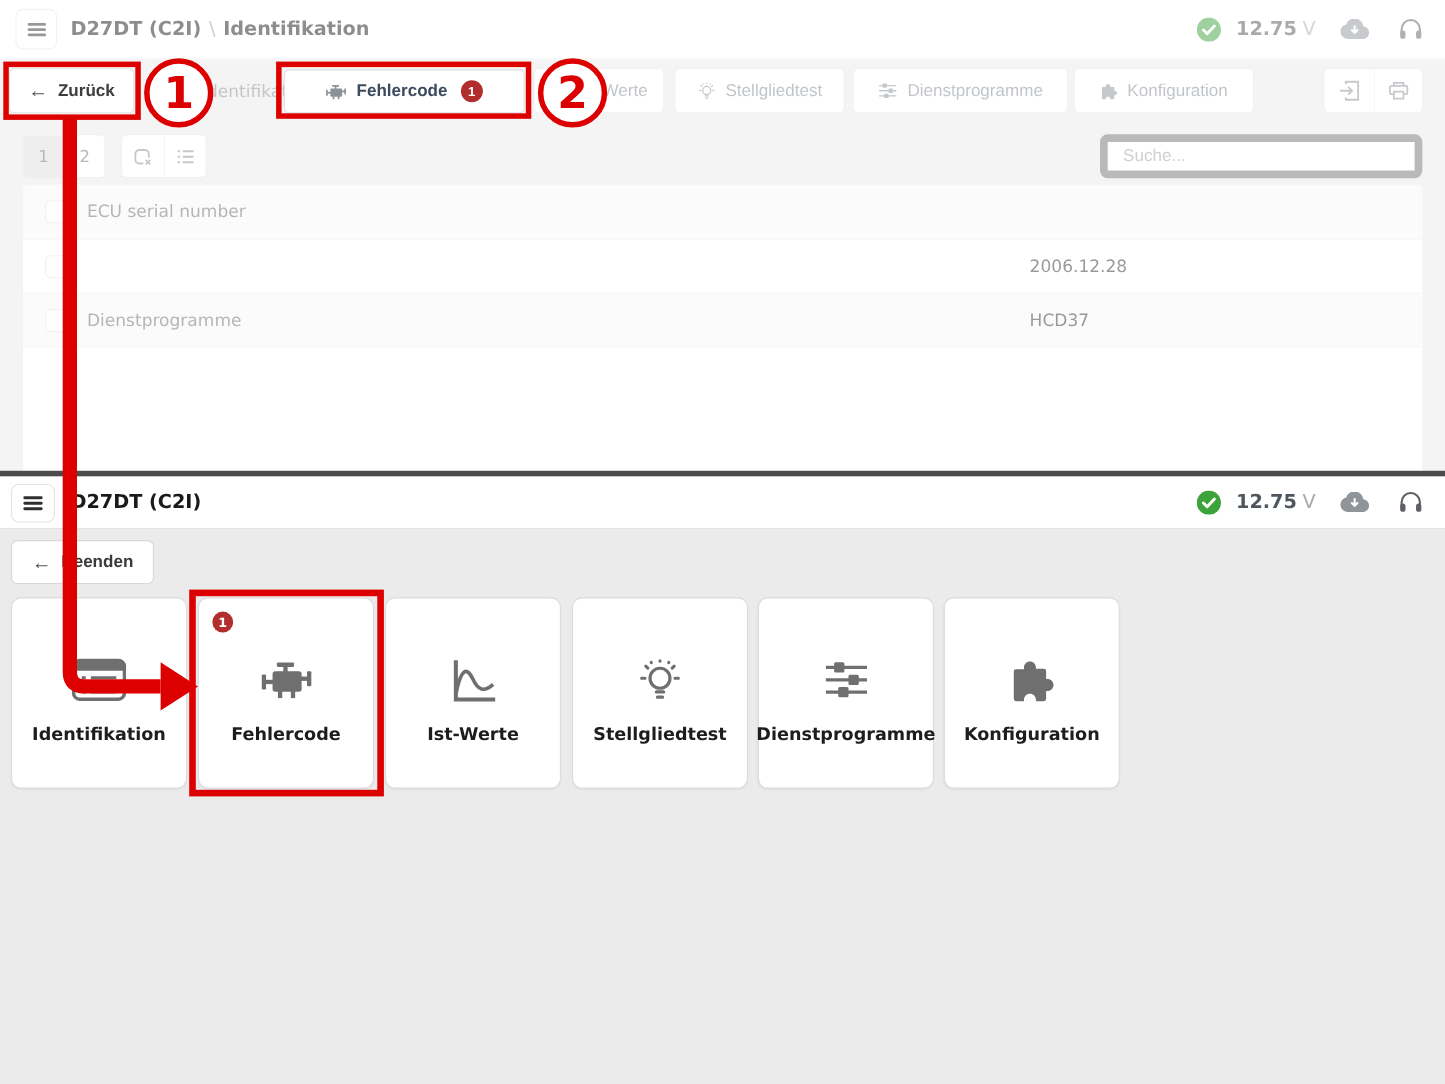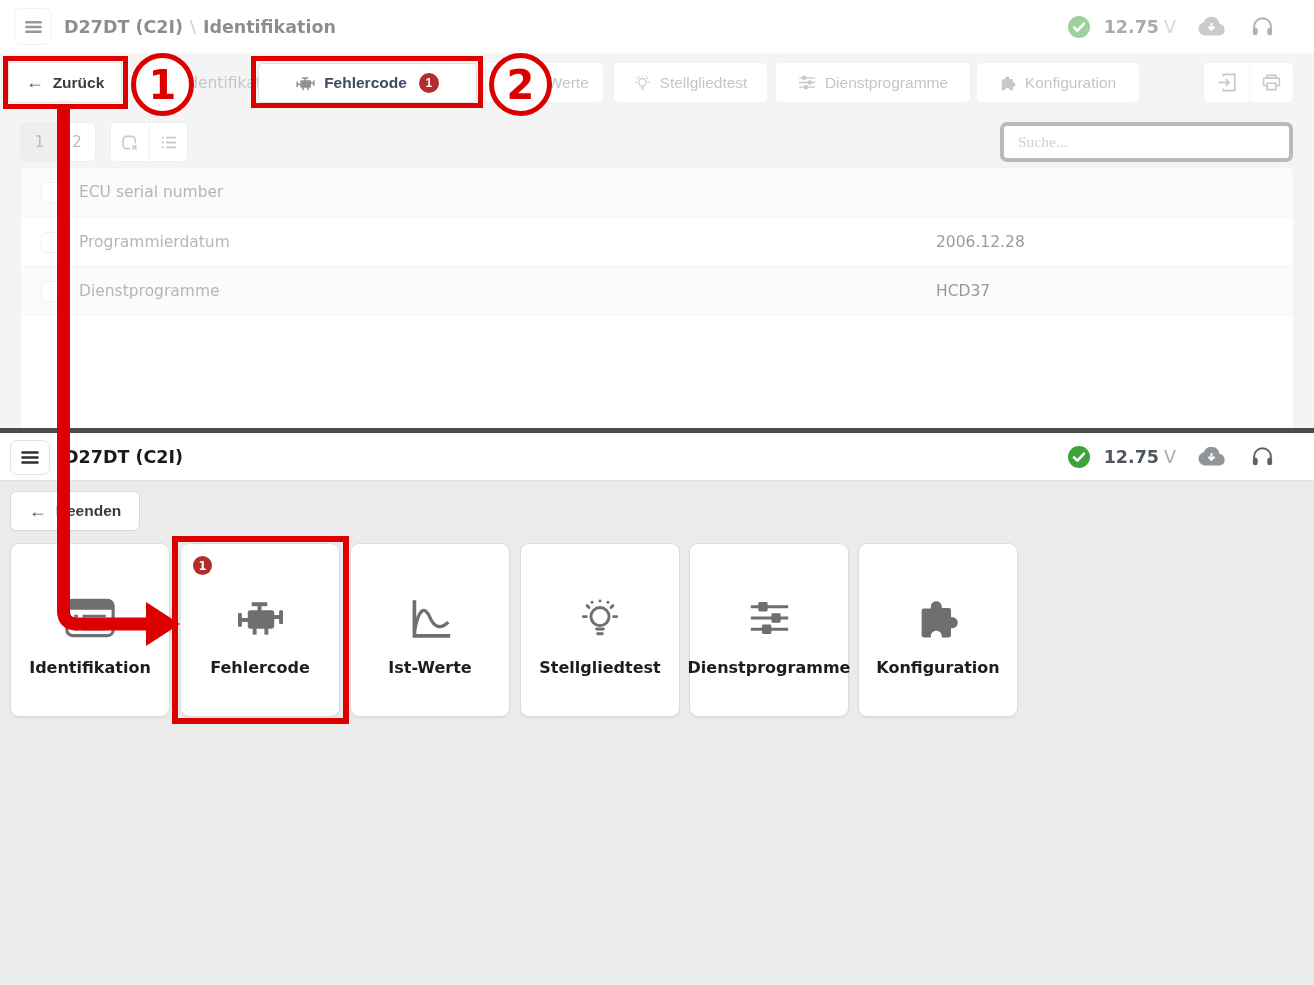"12.75 V" .statusbar { right: 40px -> 20px }
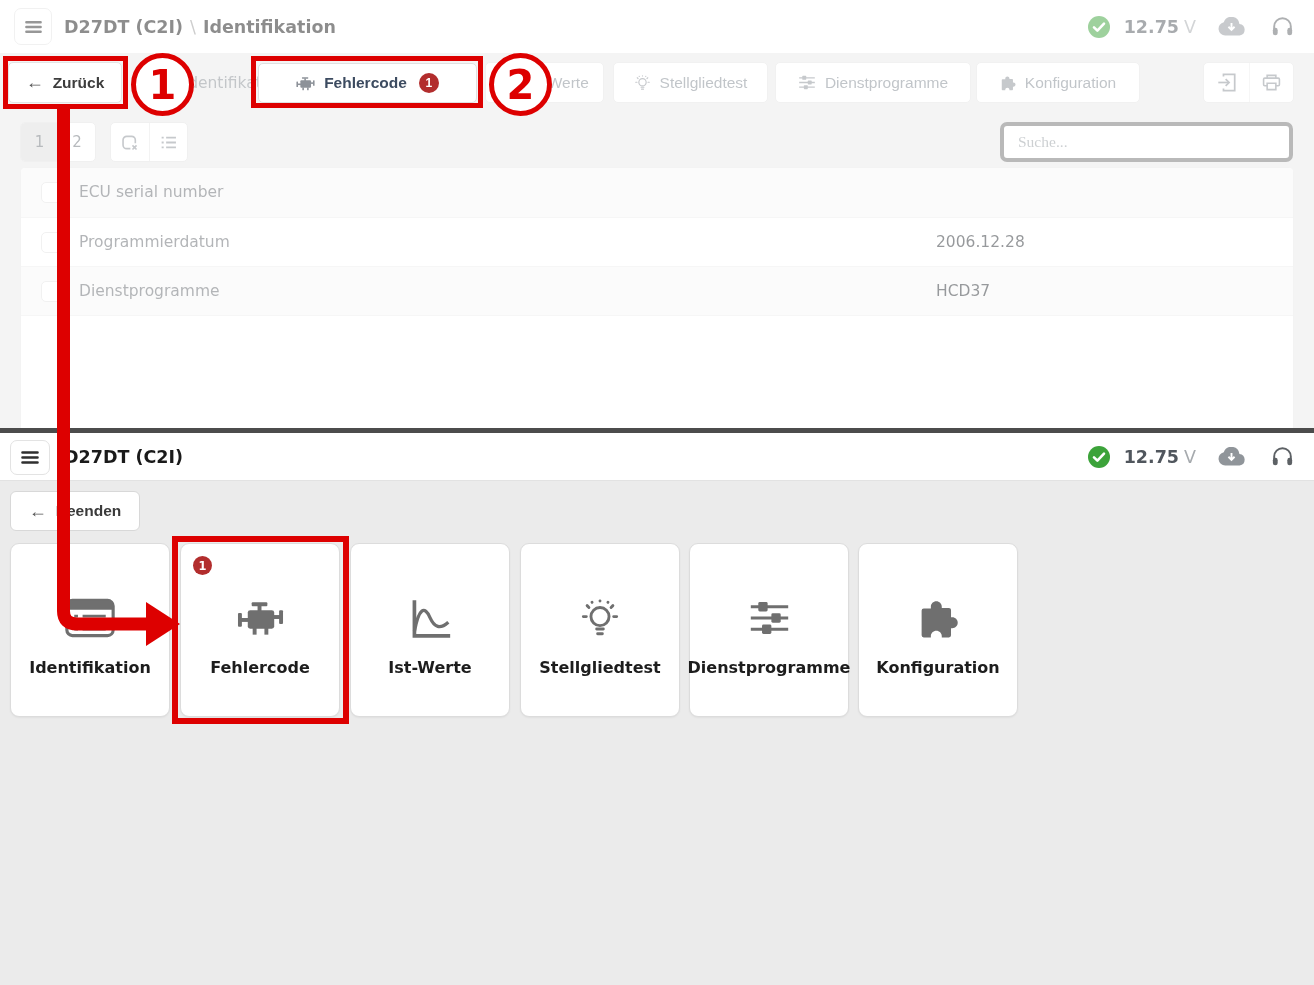"Suche..." #search { border: 4px solid #737373 -> 7px solid #737373; font-family: Liberation Serif, serif -> Liberation Sans, sans-serif }
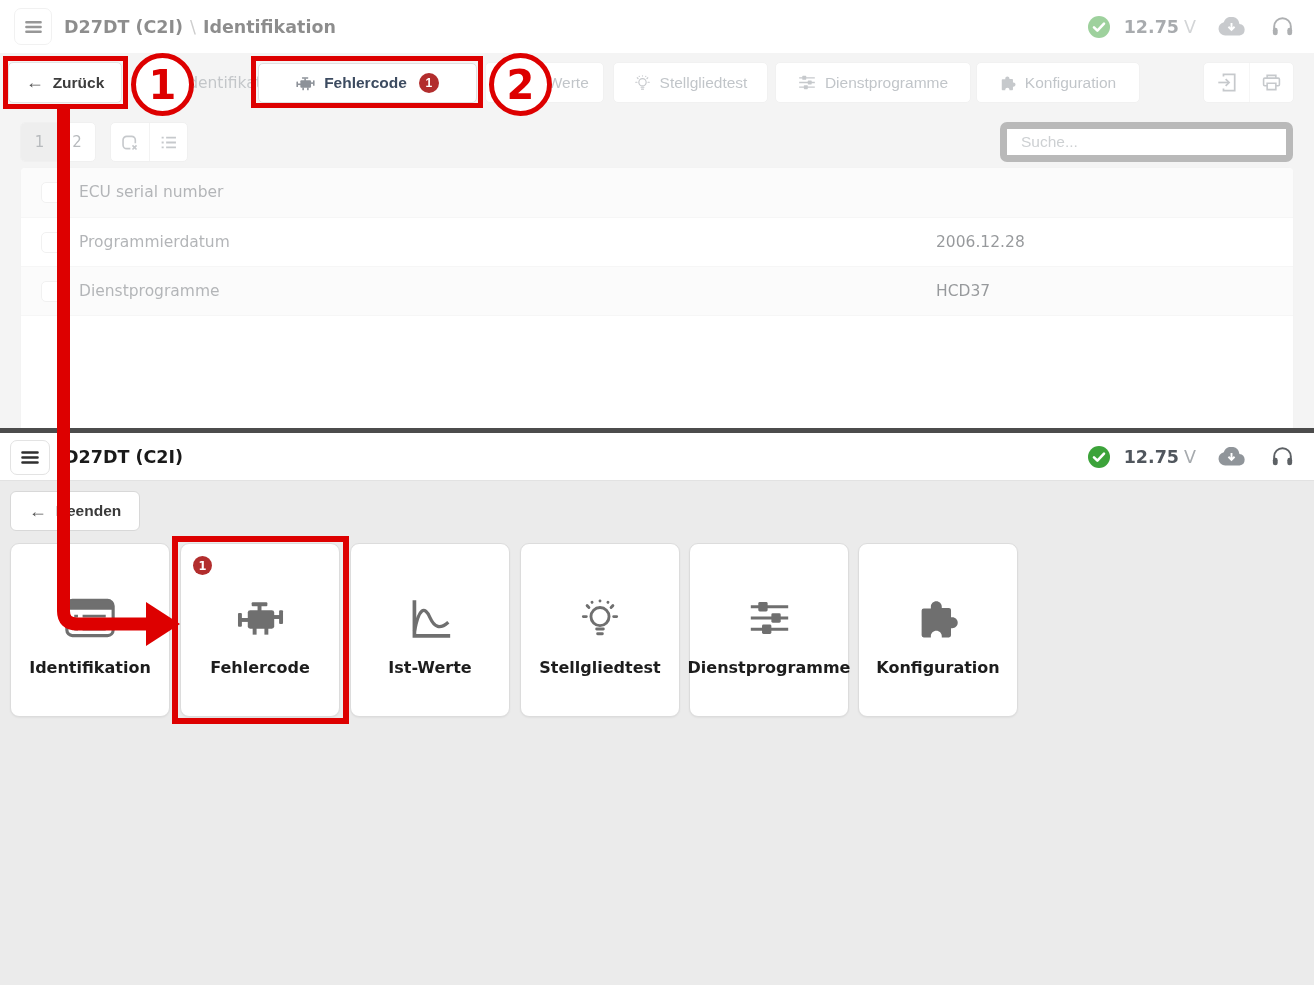"Programmierdatum" span.t-label { html: <span>Programmierdatum</span> -> none }
